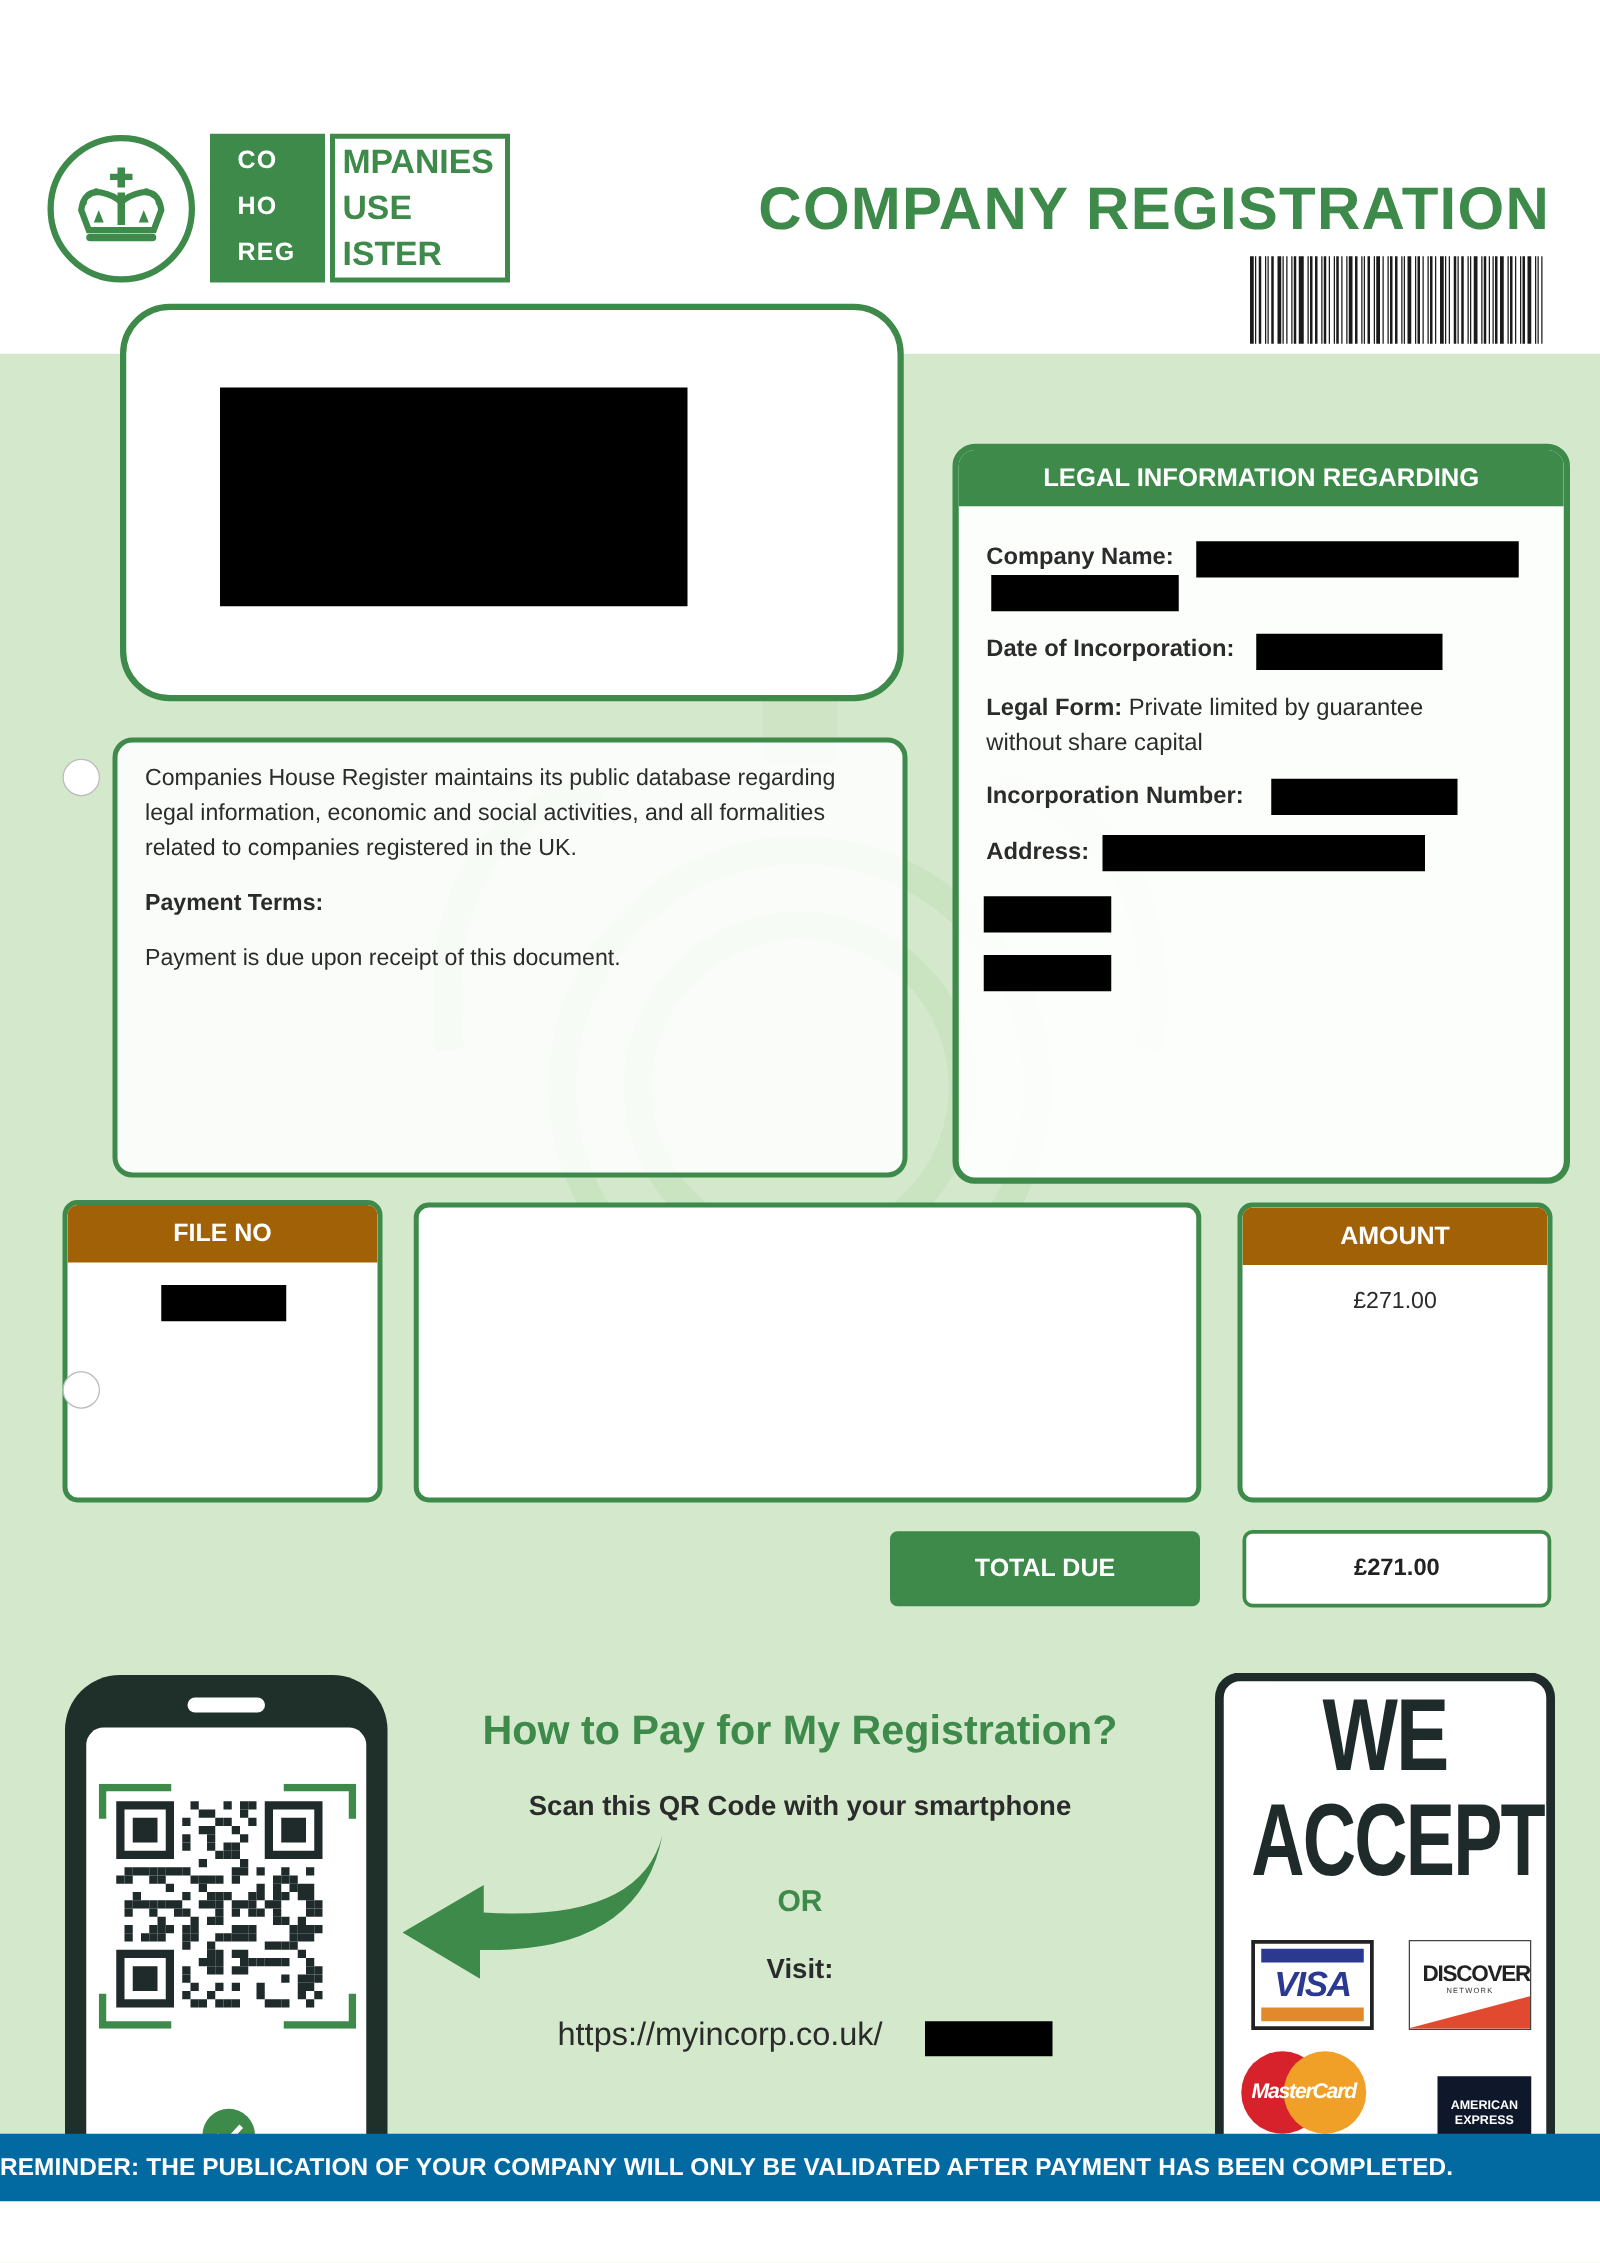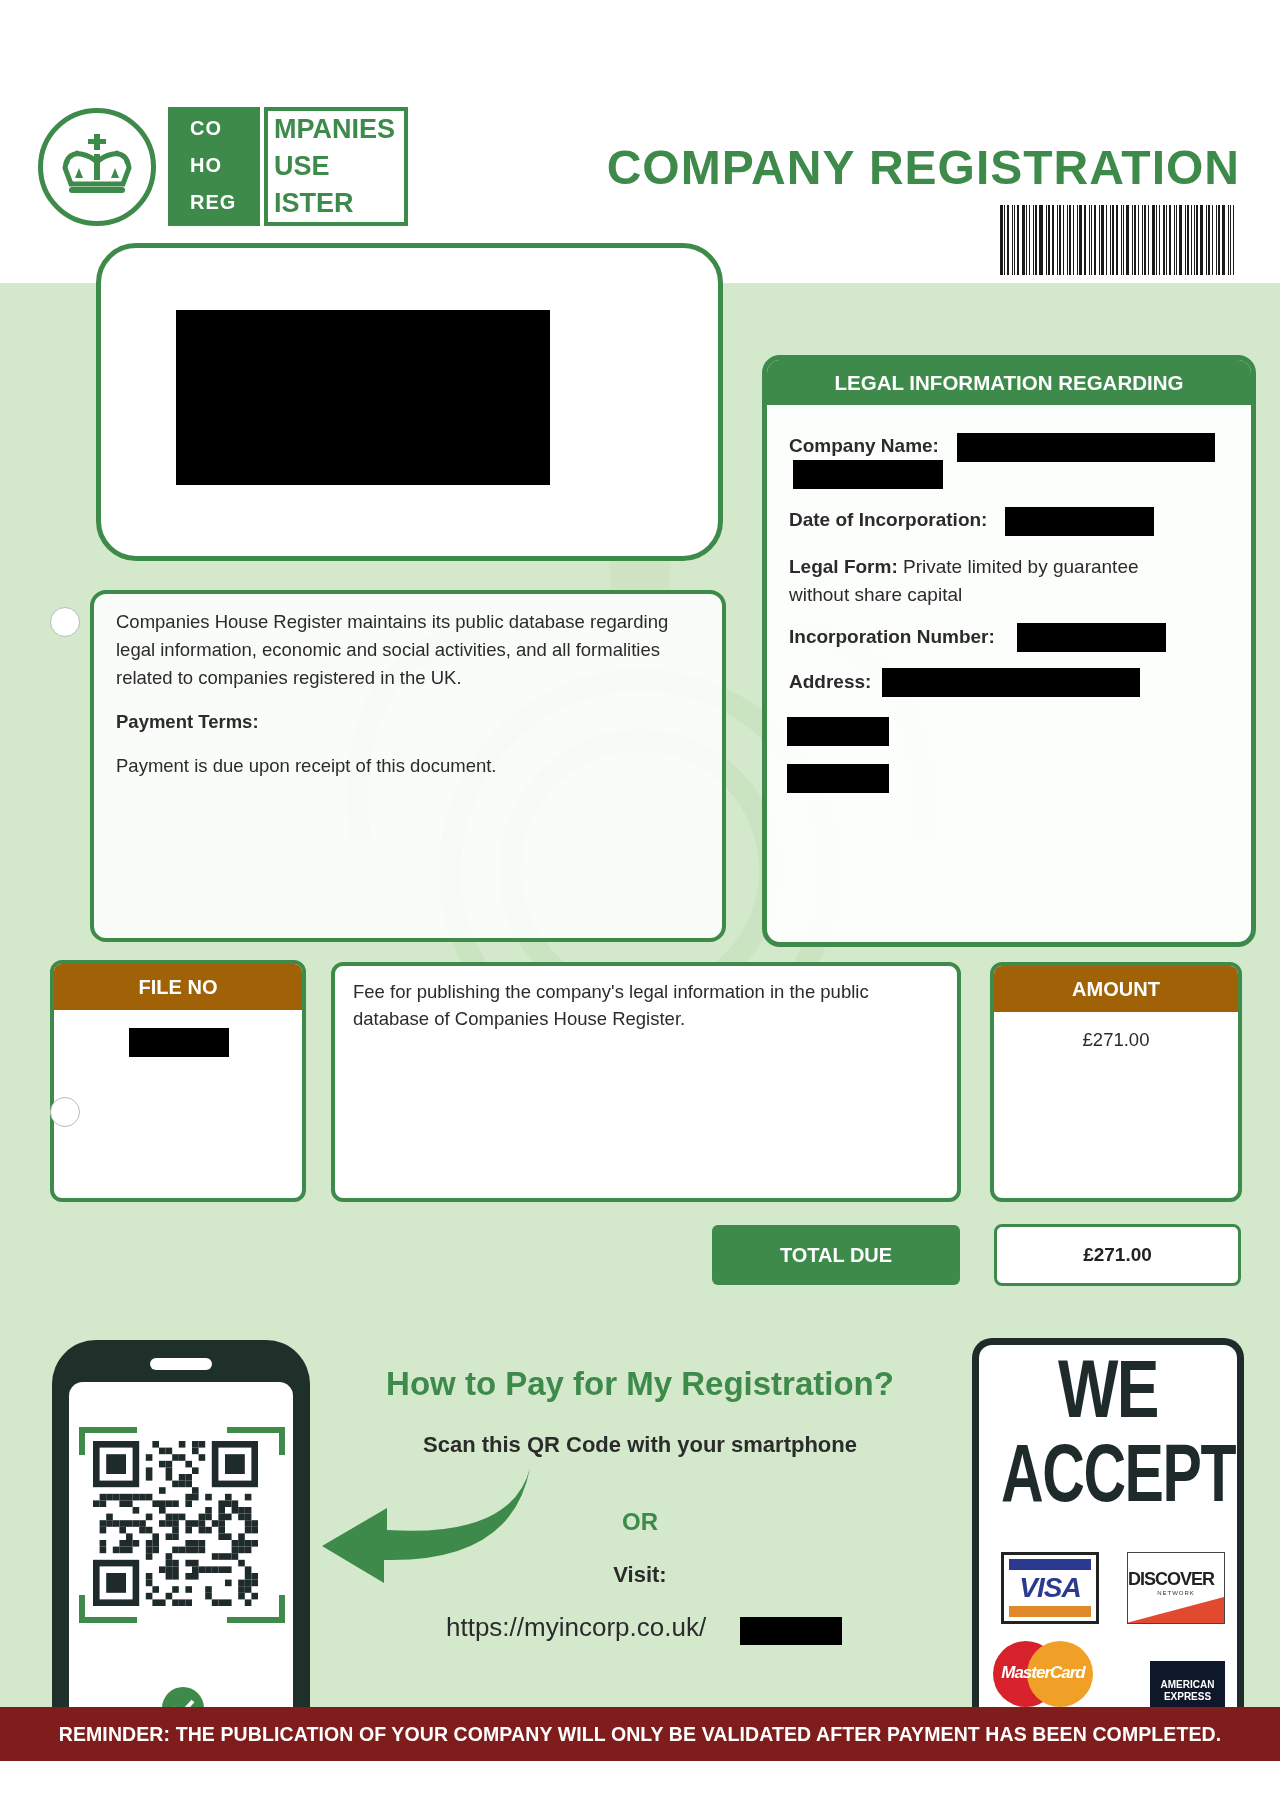"Fee for publishing the company's" div.col-body { html: <div>Fee for publishing the company's legal information in the public database of Companies House Register.</div> -> none }
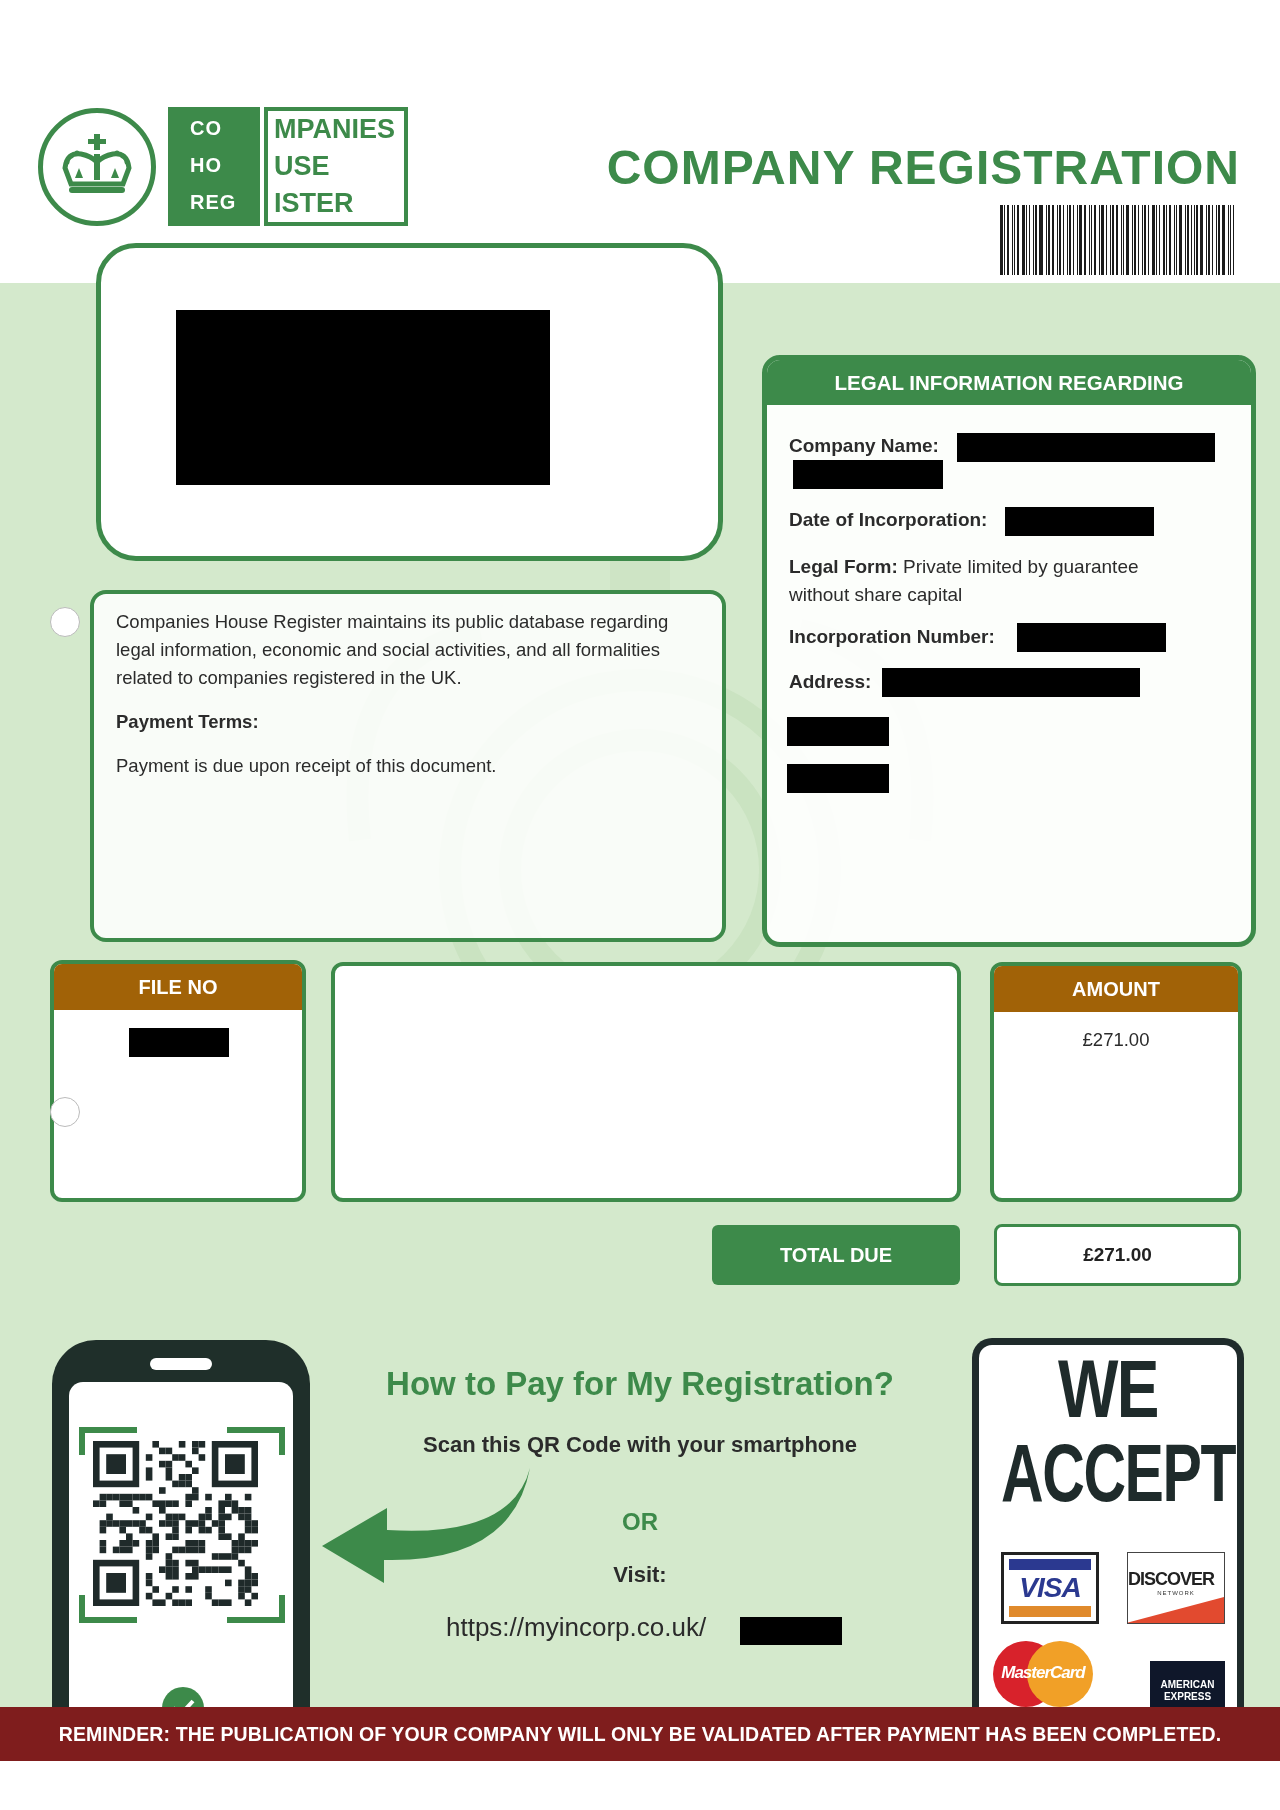"DISCOVER" .discover .t { text-align: left -> right }
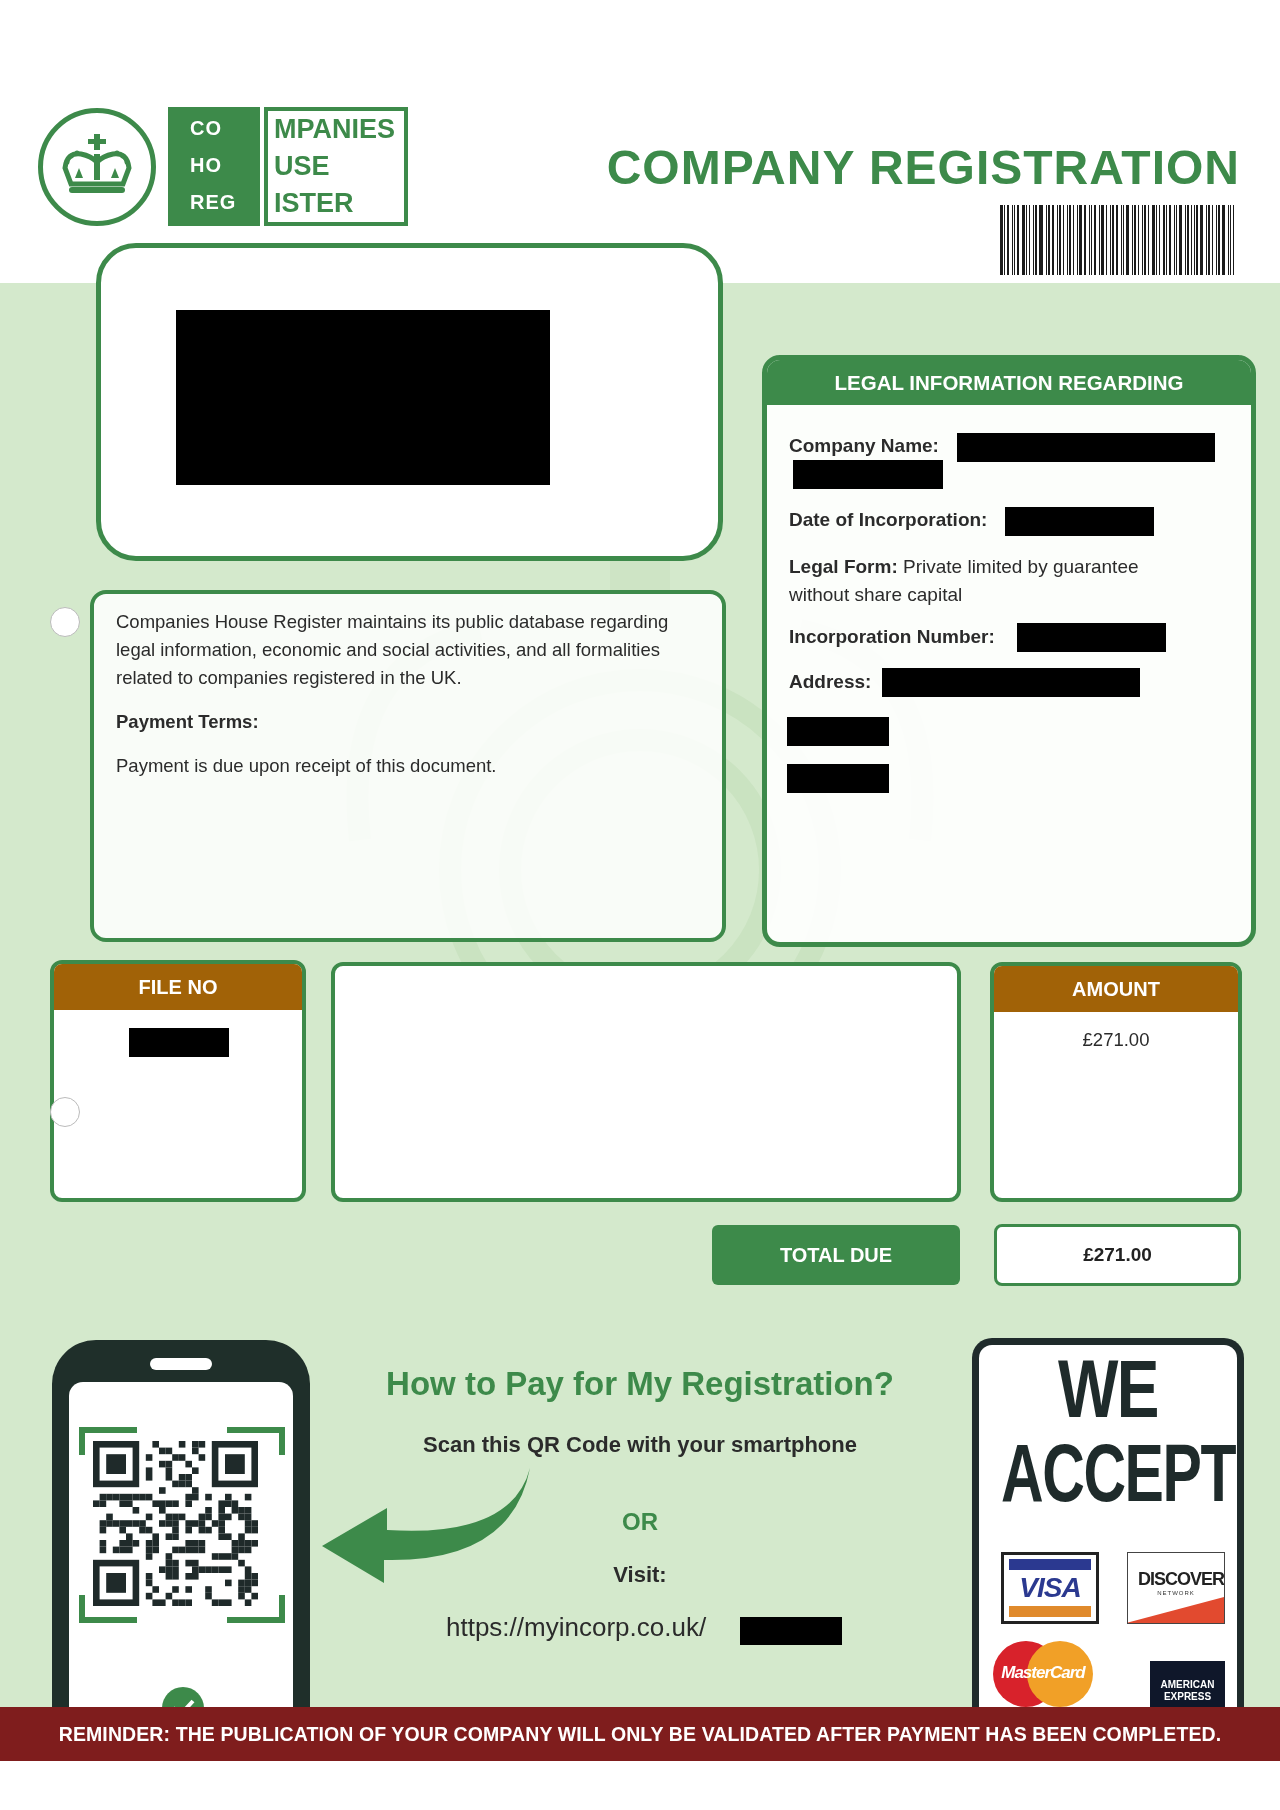"REMINDER: THE PUBLICATION OF YOUR" .reminder { background: #7f1d1d -> #0369a1; text-align: center -> none }
